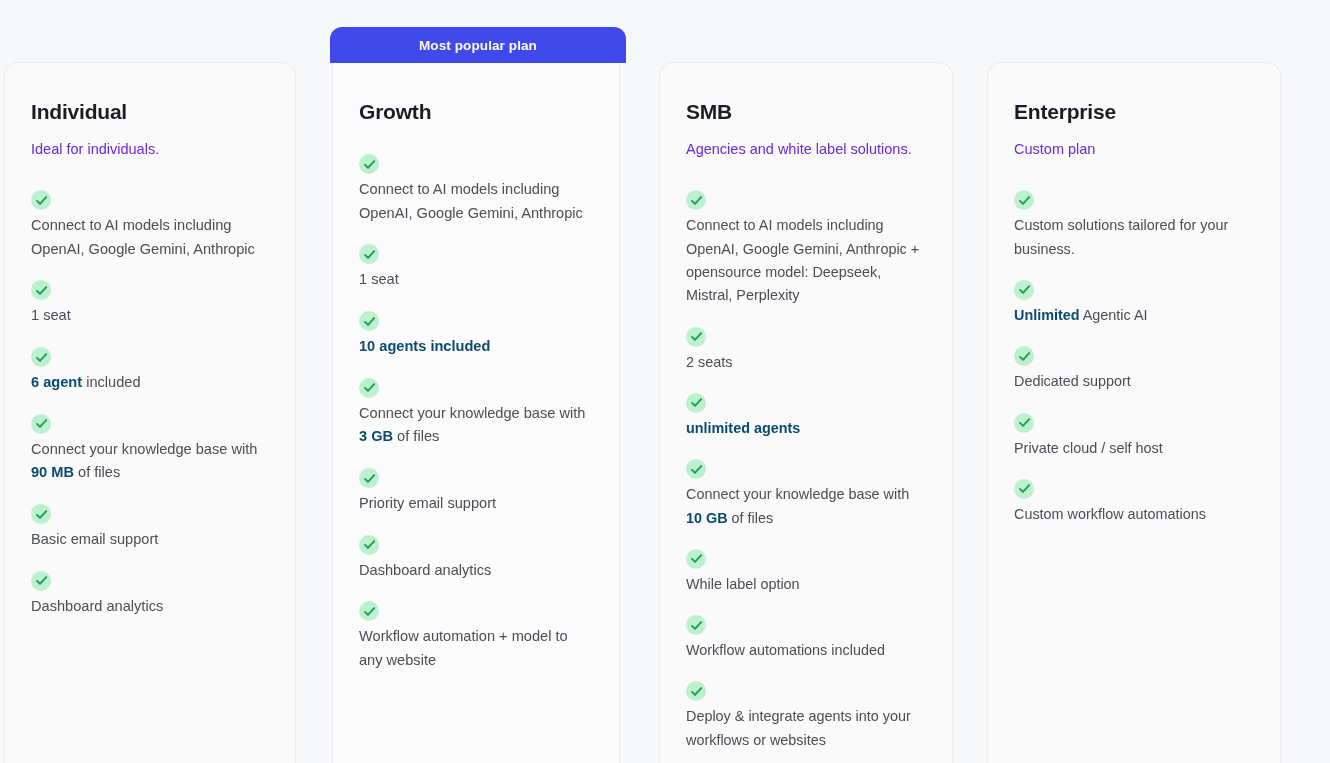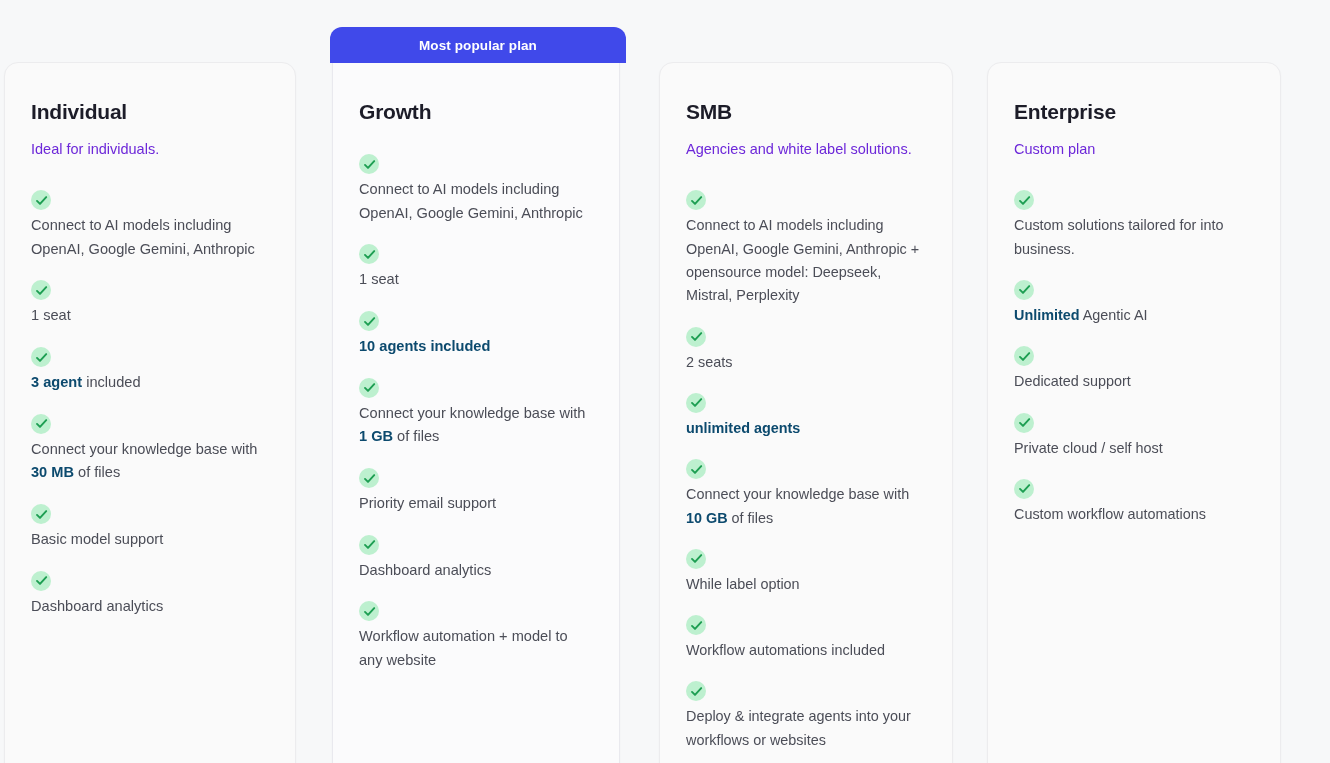"Custom solutions tailored for into" span { text: into -> your }
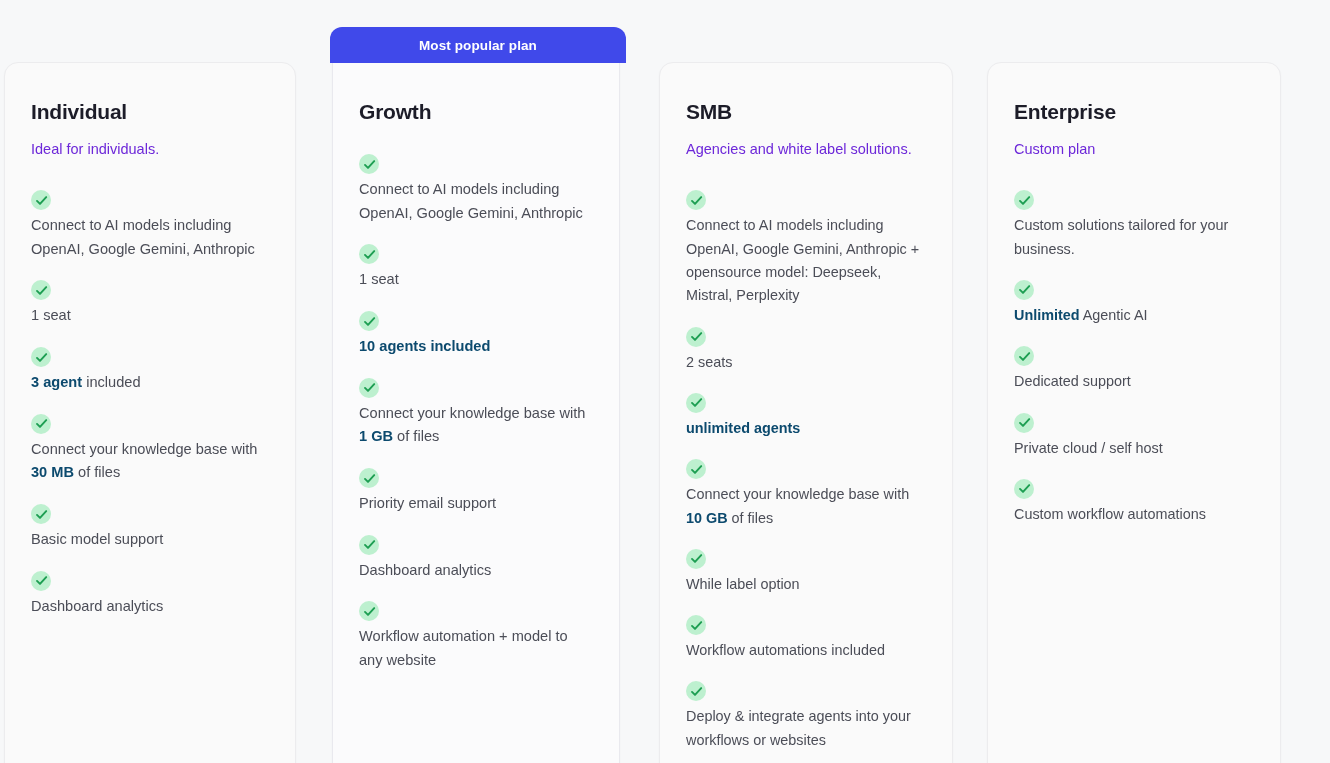"3 agent" b { text: 3 -> 6 }
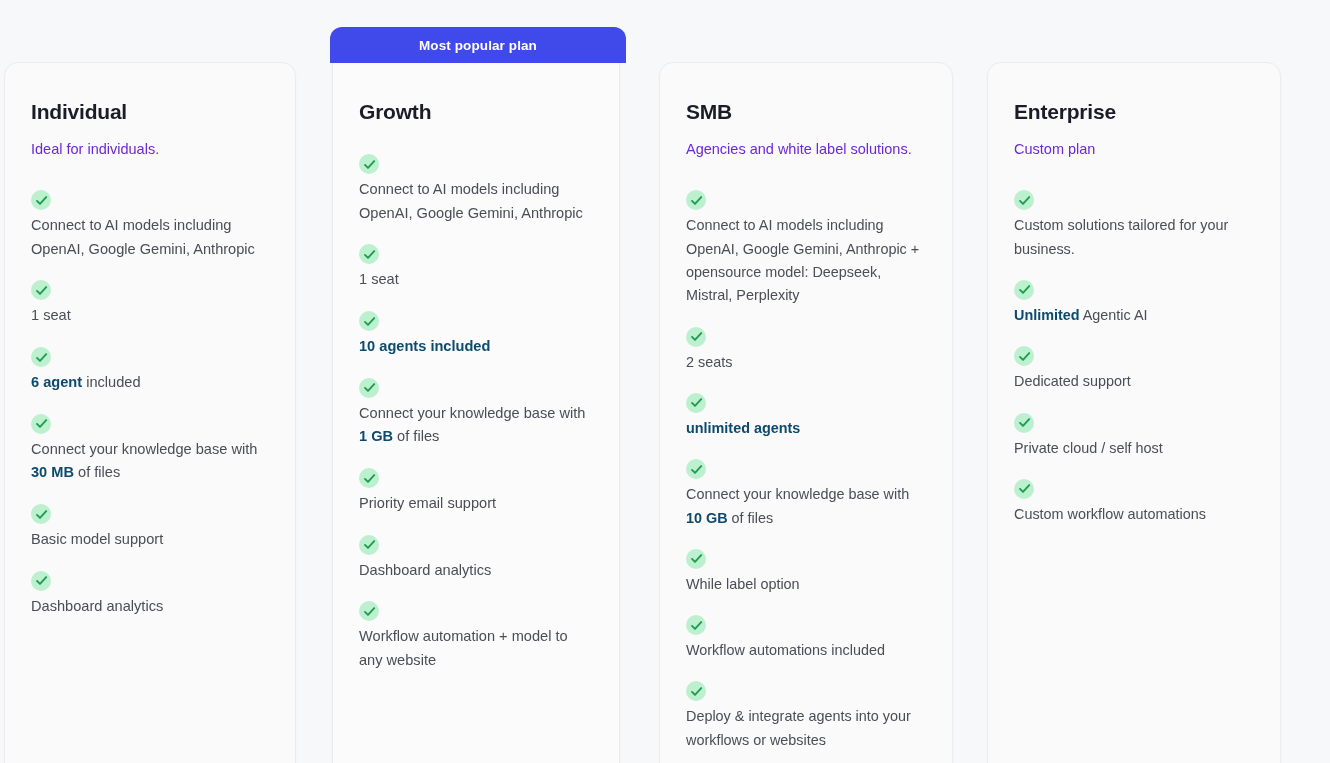"1 GB" b { text: 1 -> 3 }
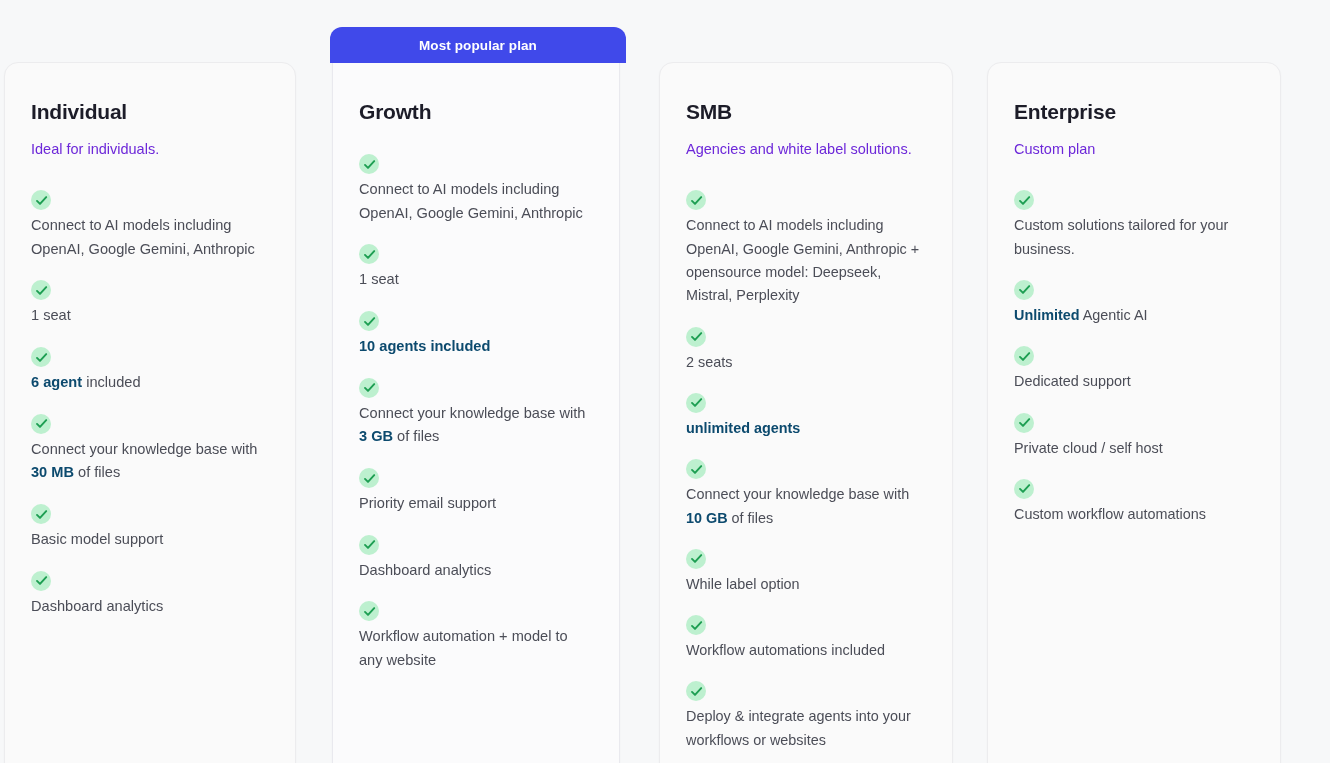"30 MB" b { text: 30 -> 90 }
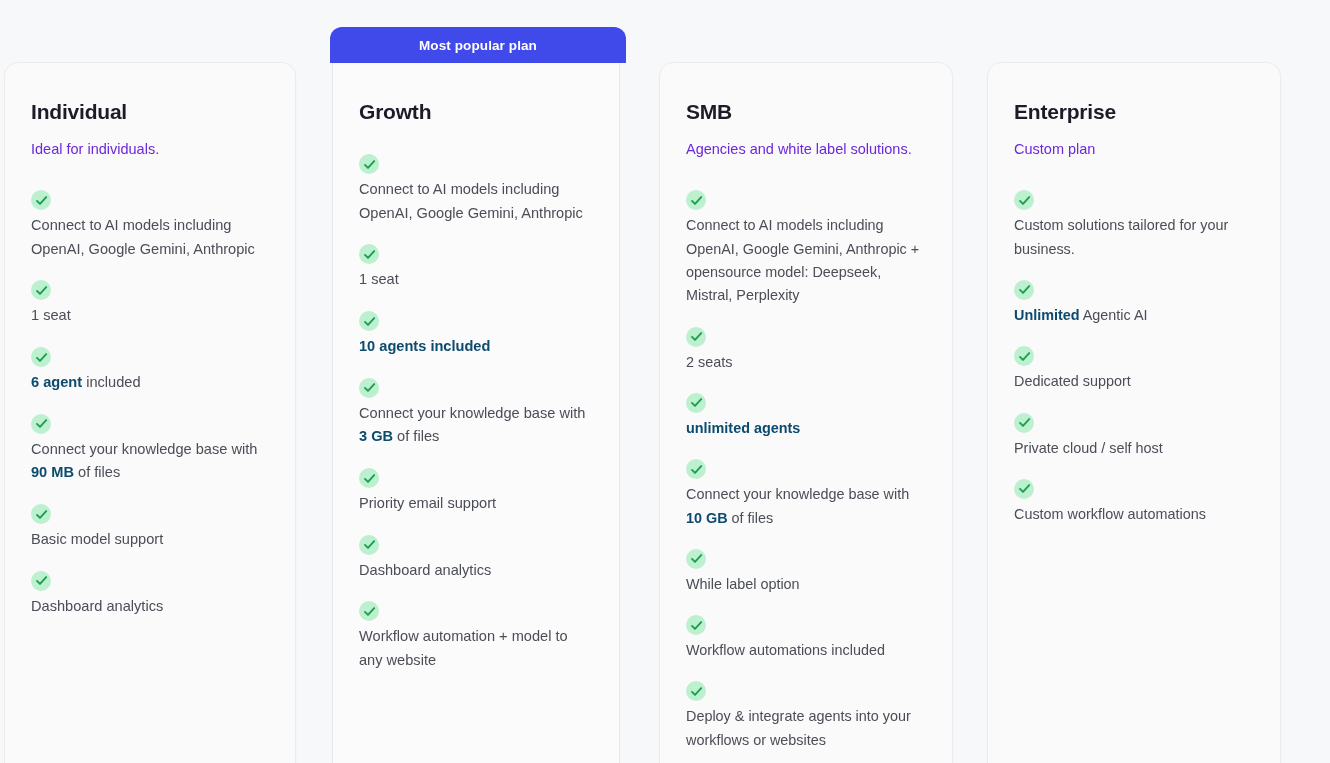"Basic model support" span { text: model -> email }
